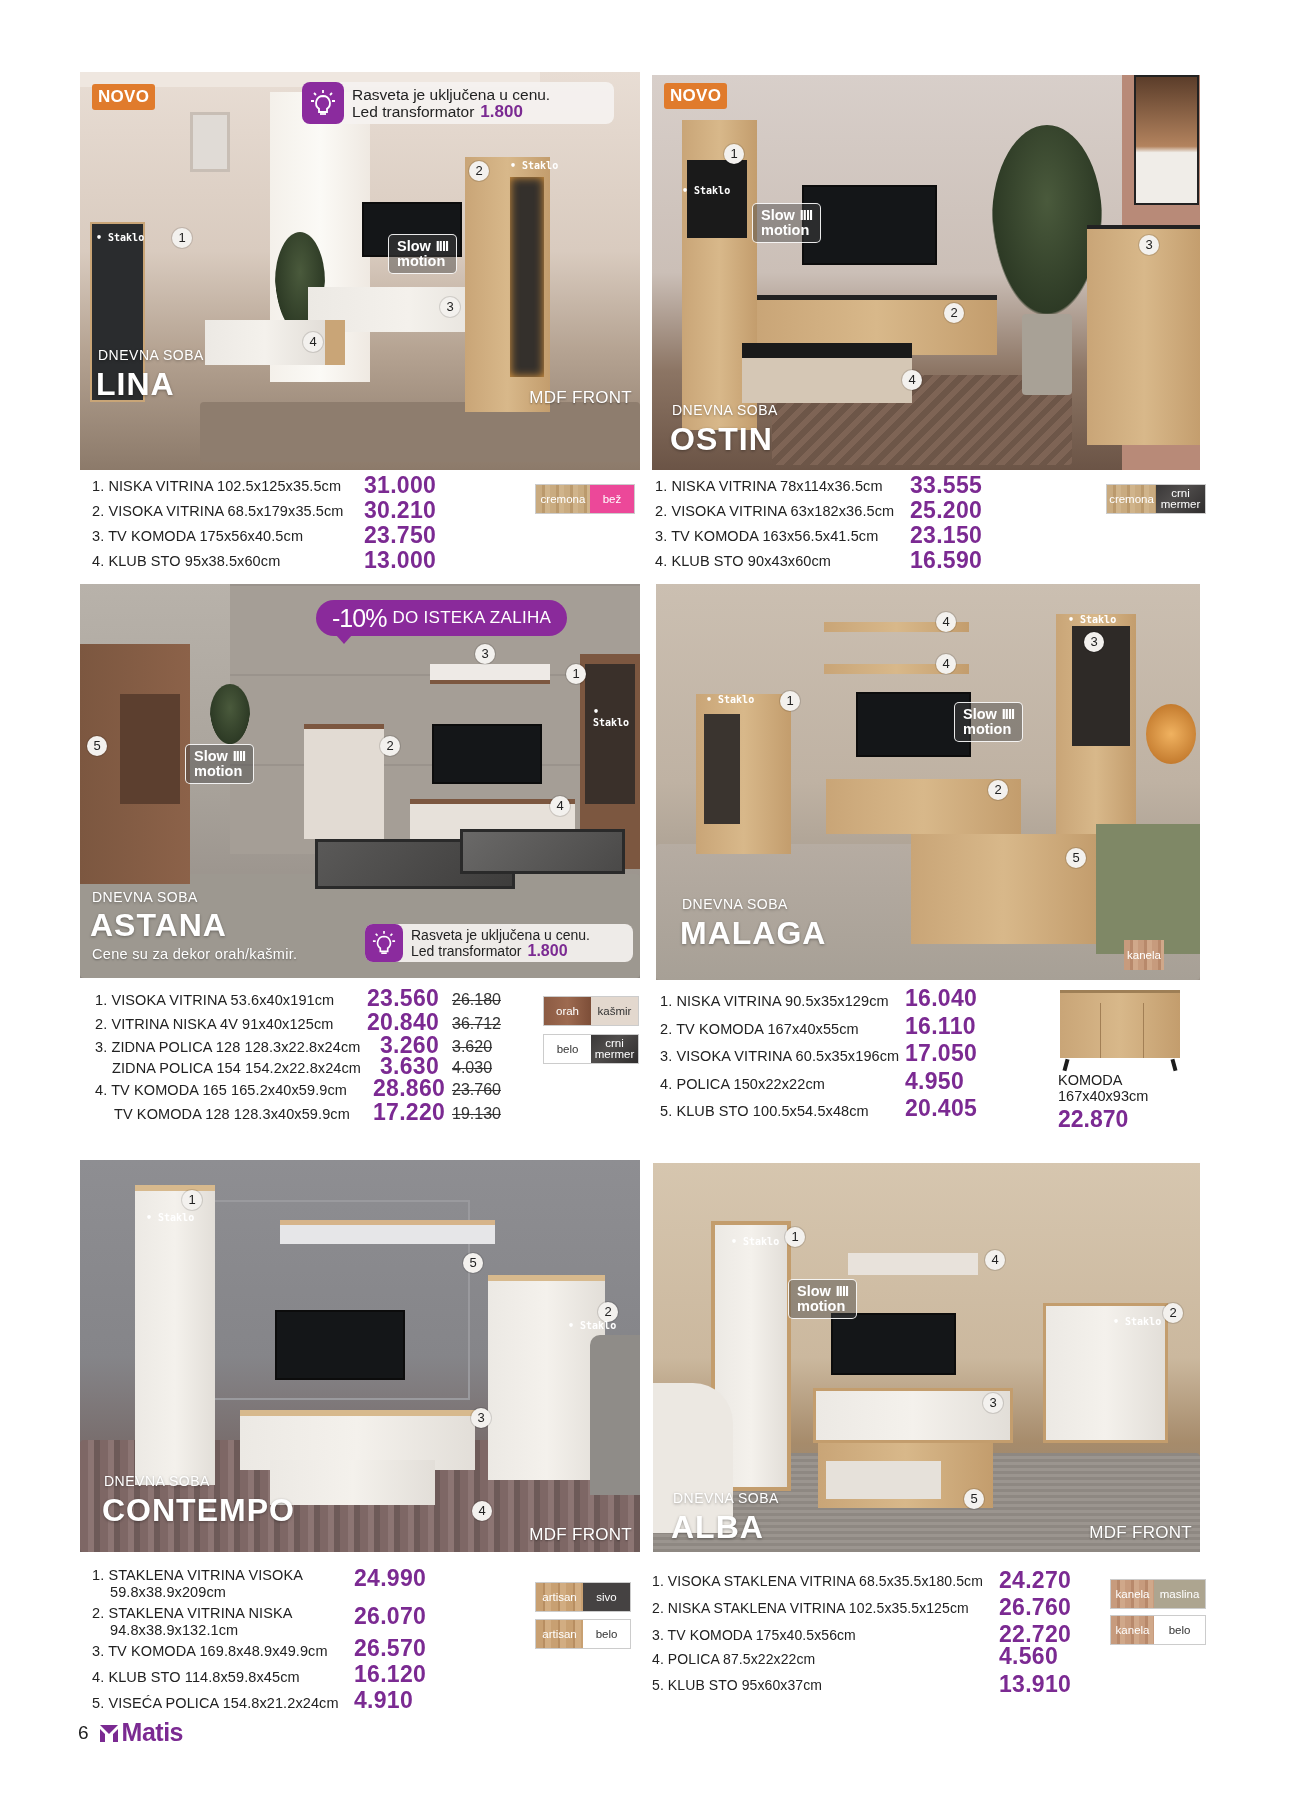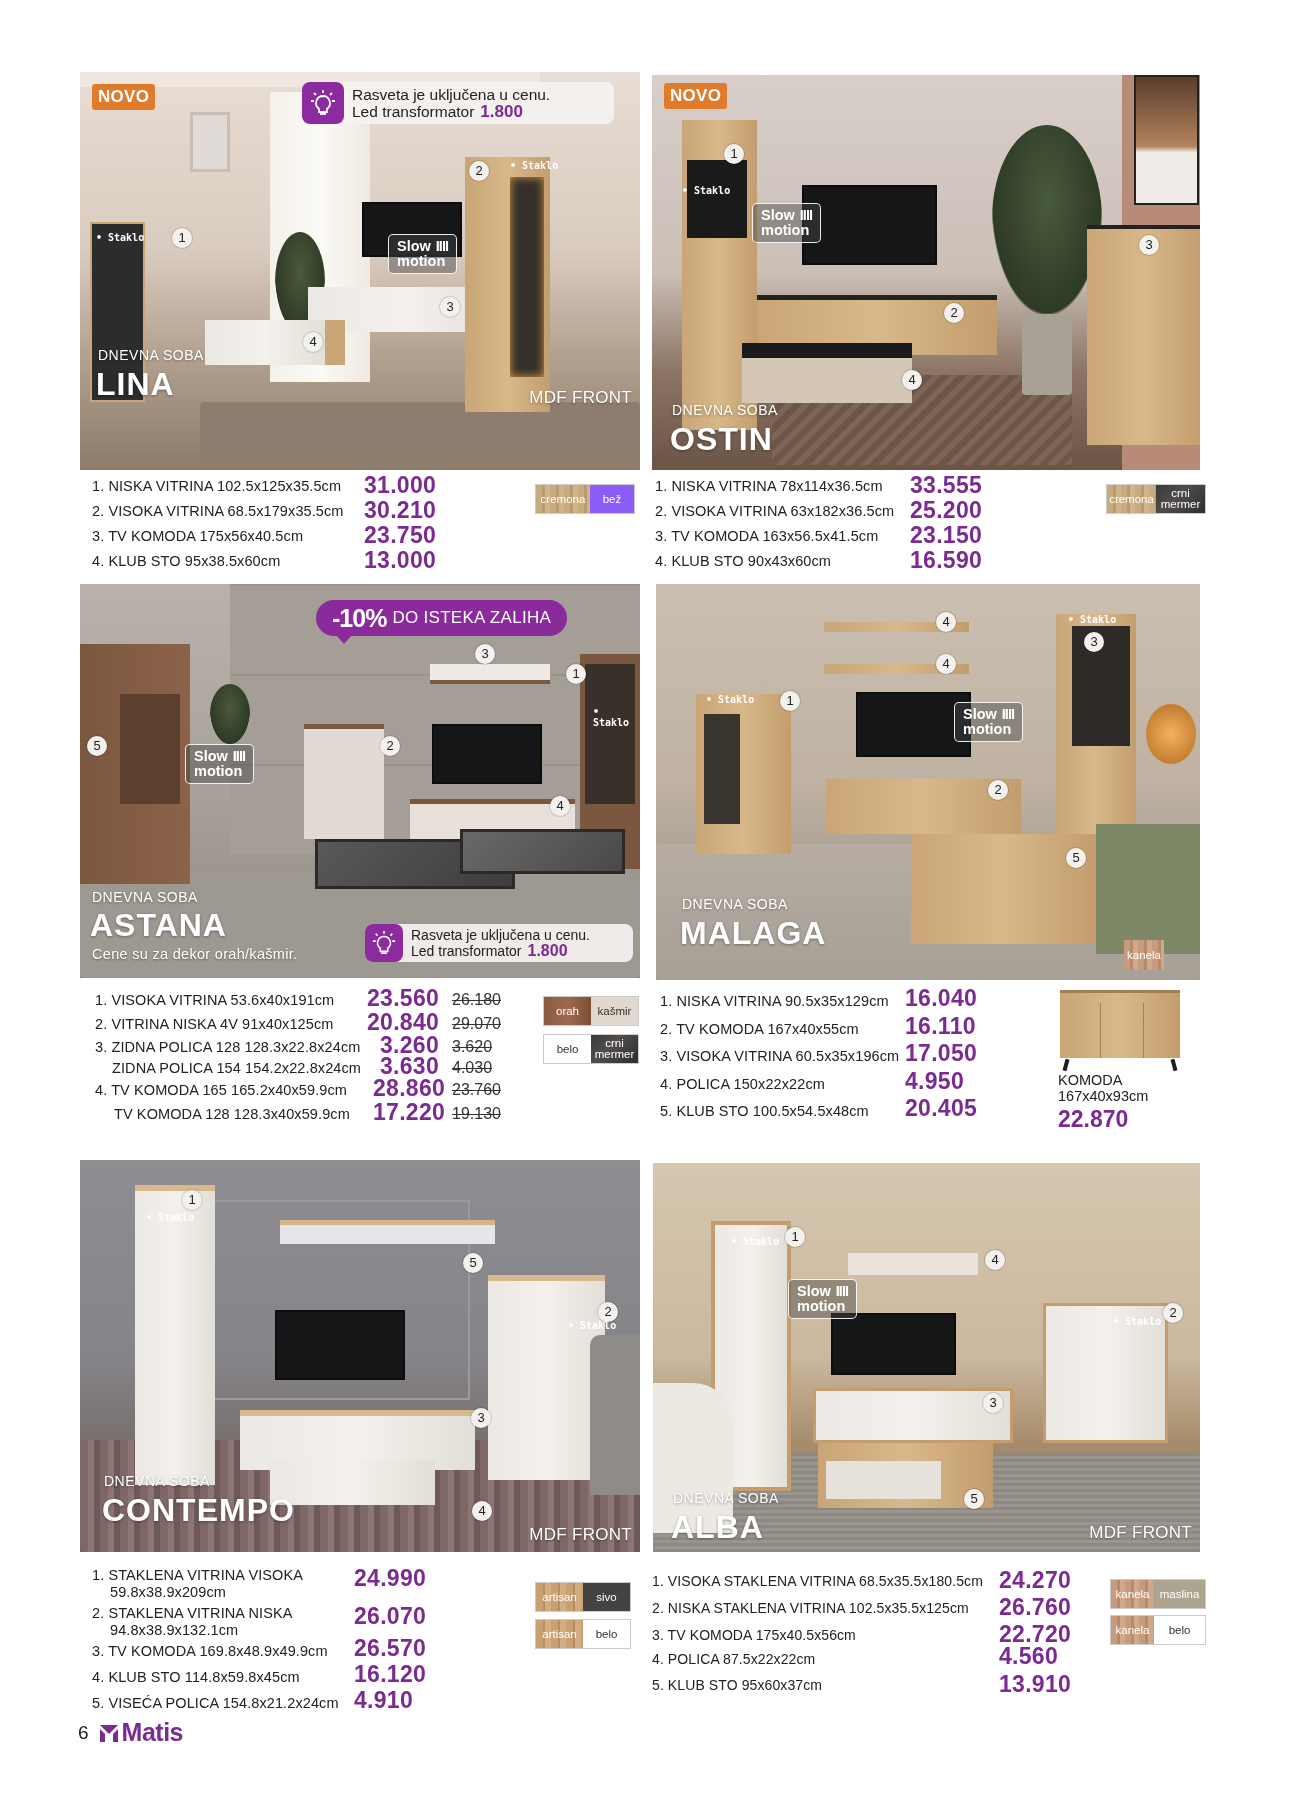"bež" .sw-bez { background: #8b5cf6 -> #ec4899 }
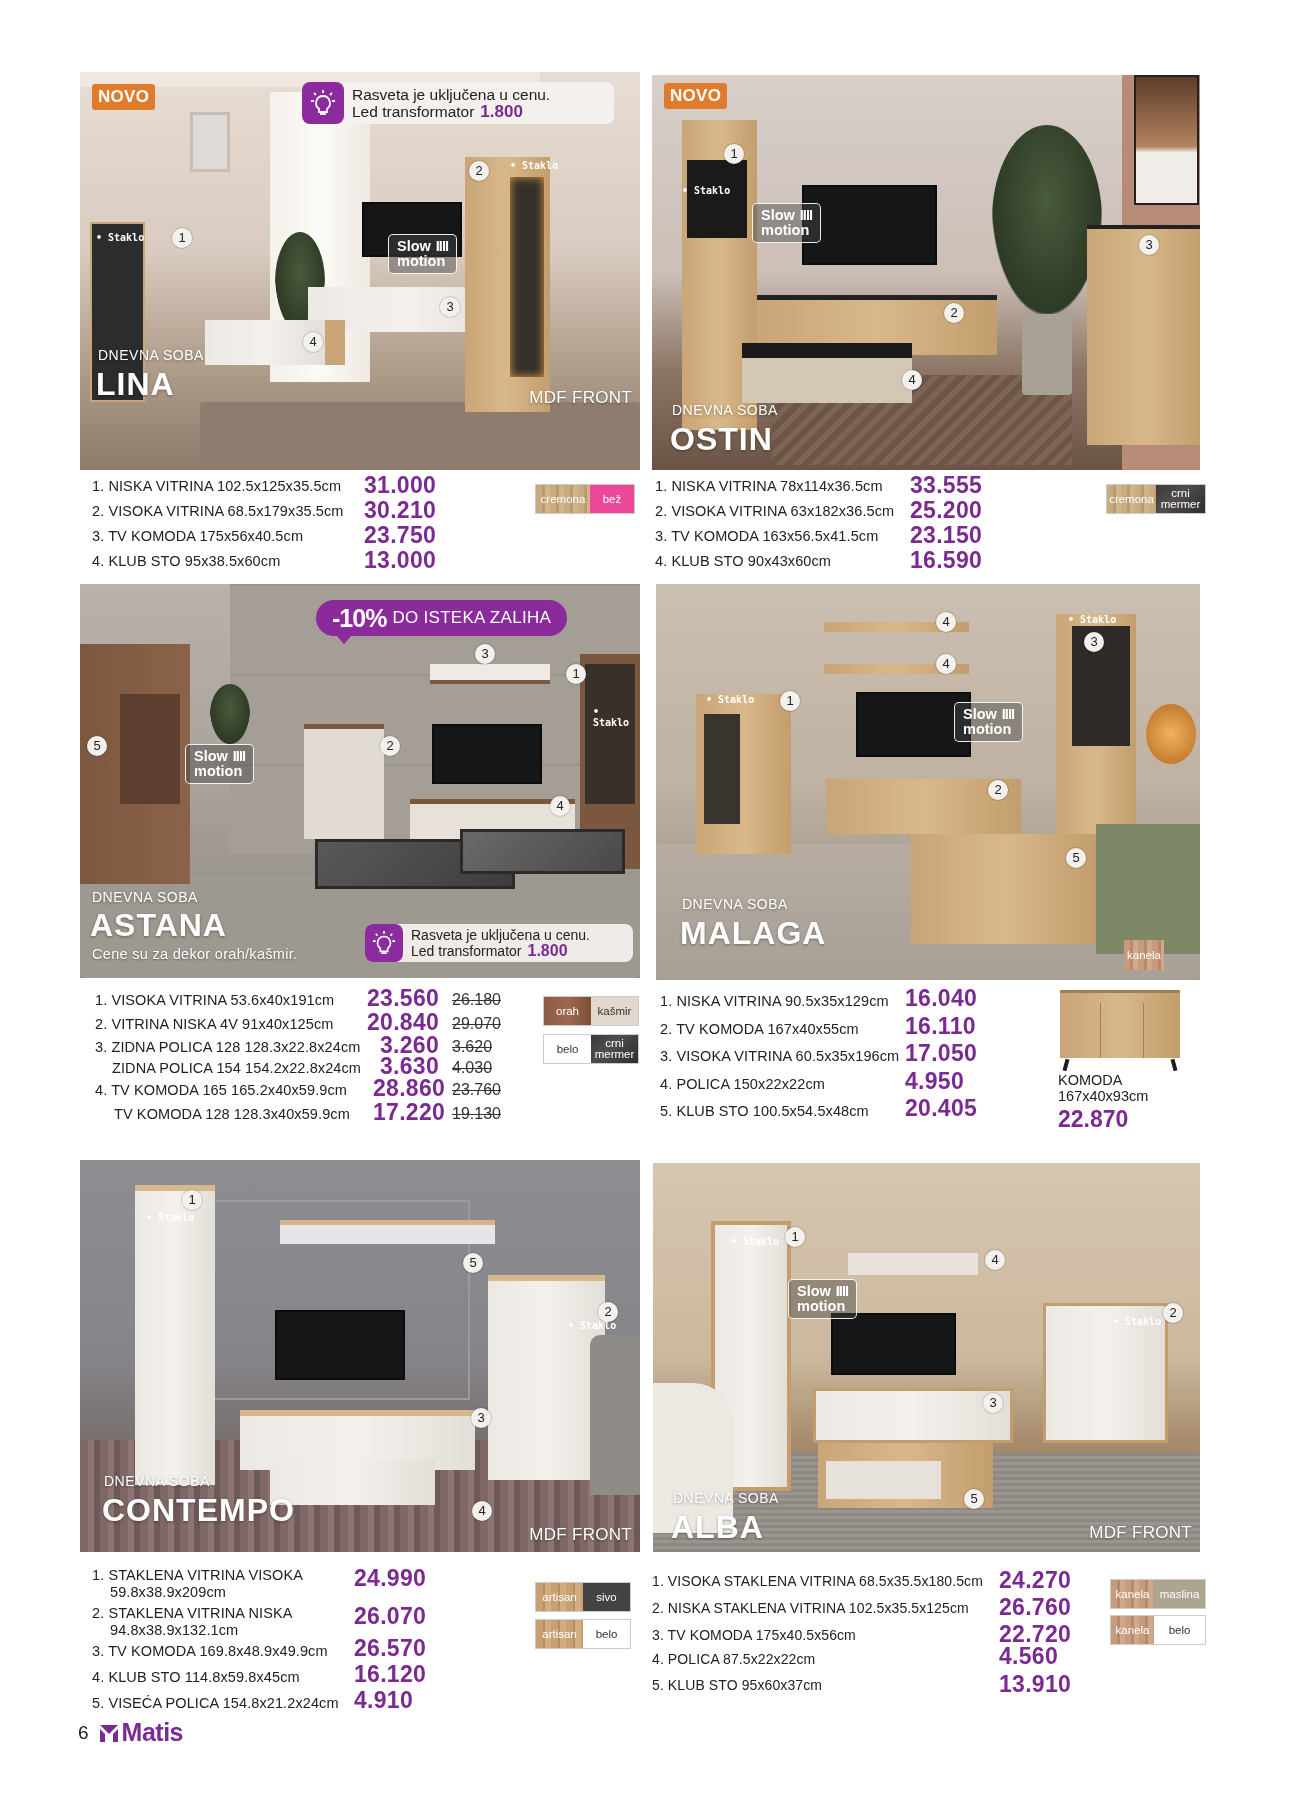"-10%" .promo .pct { font-weight: 700 -> 400 }
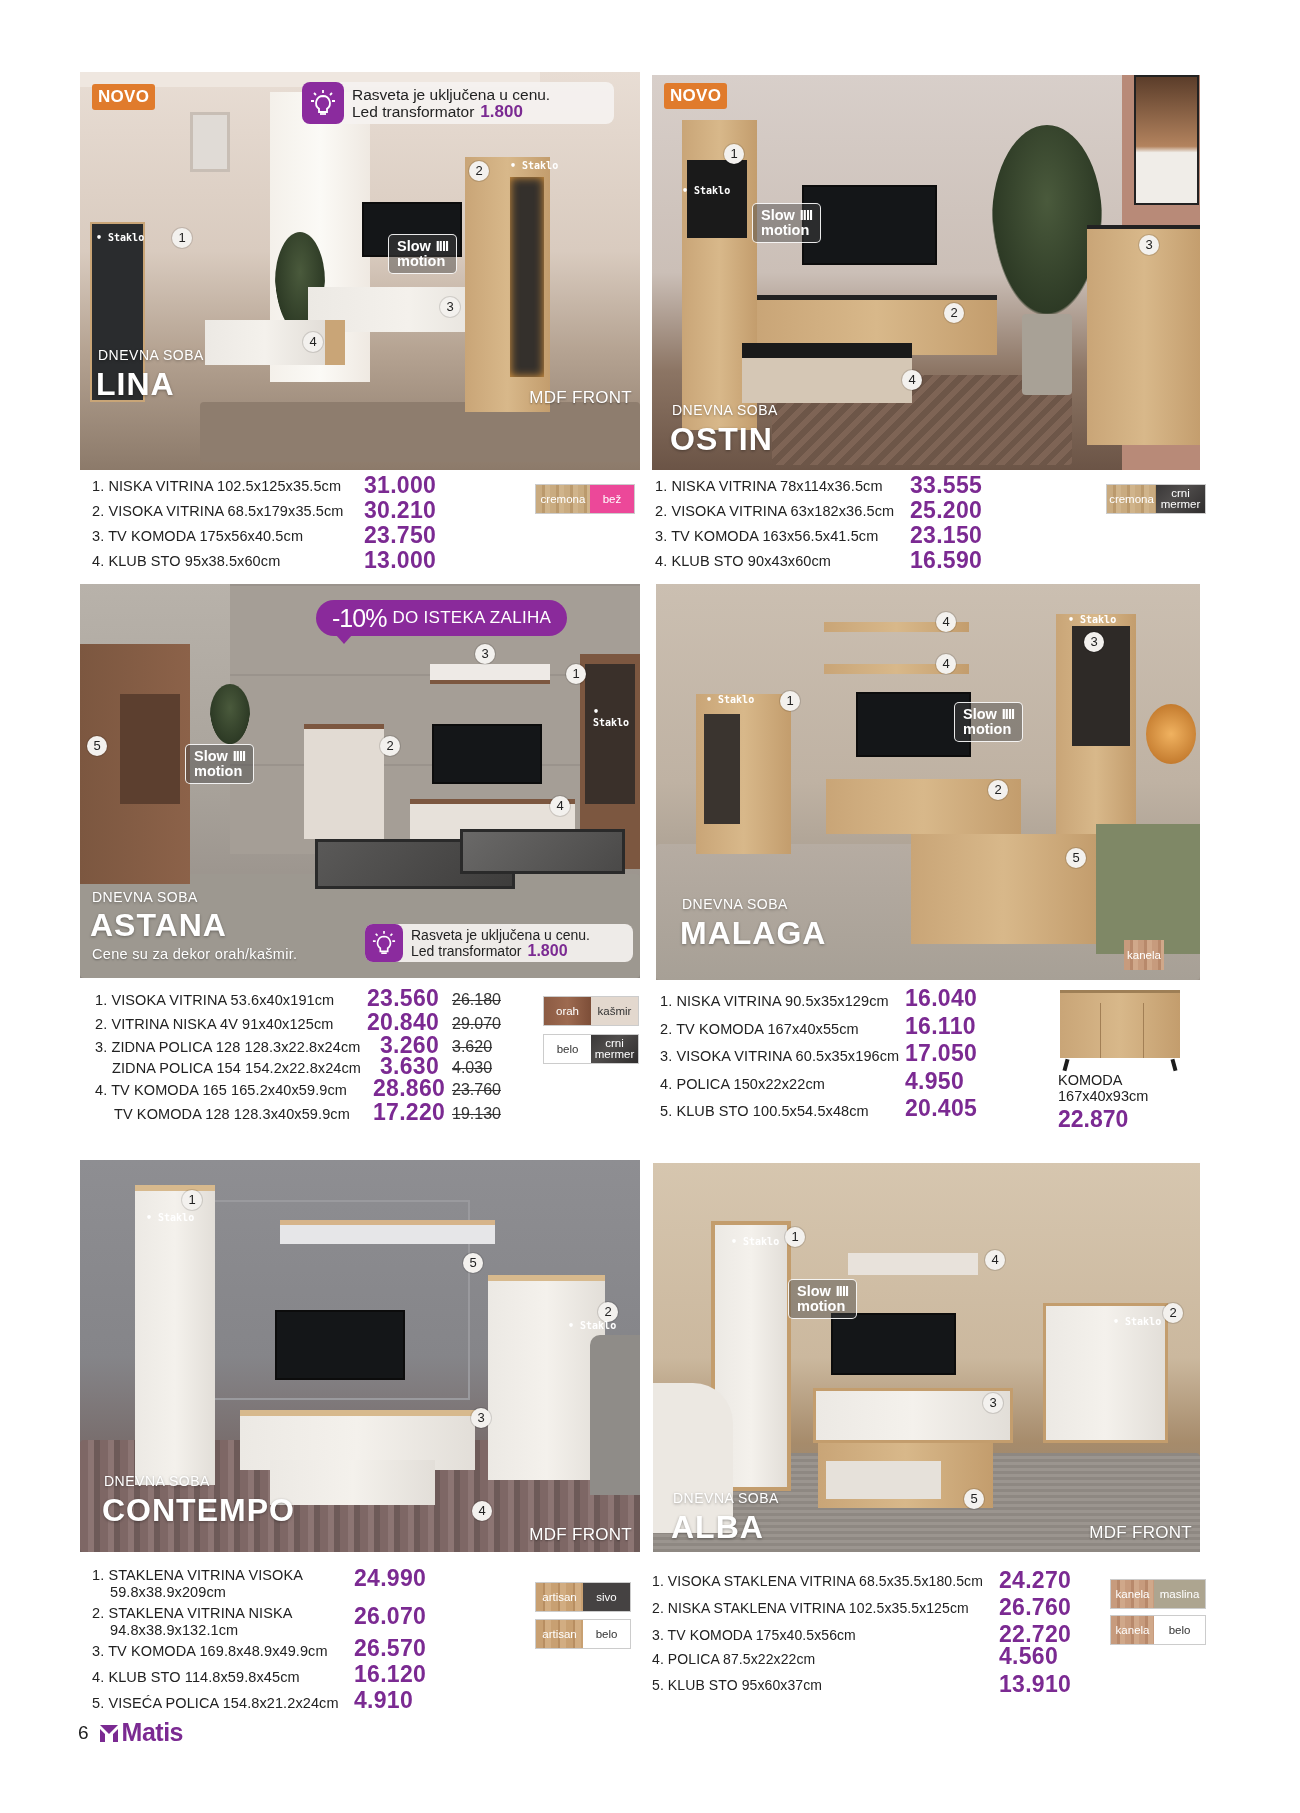"29.070" span.old { text: 29.070 -> 36.712 }
